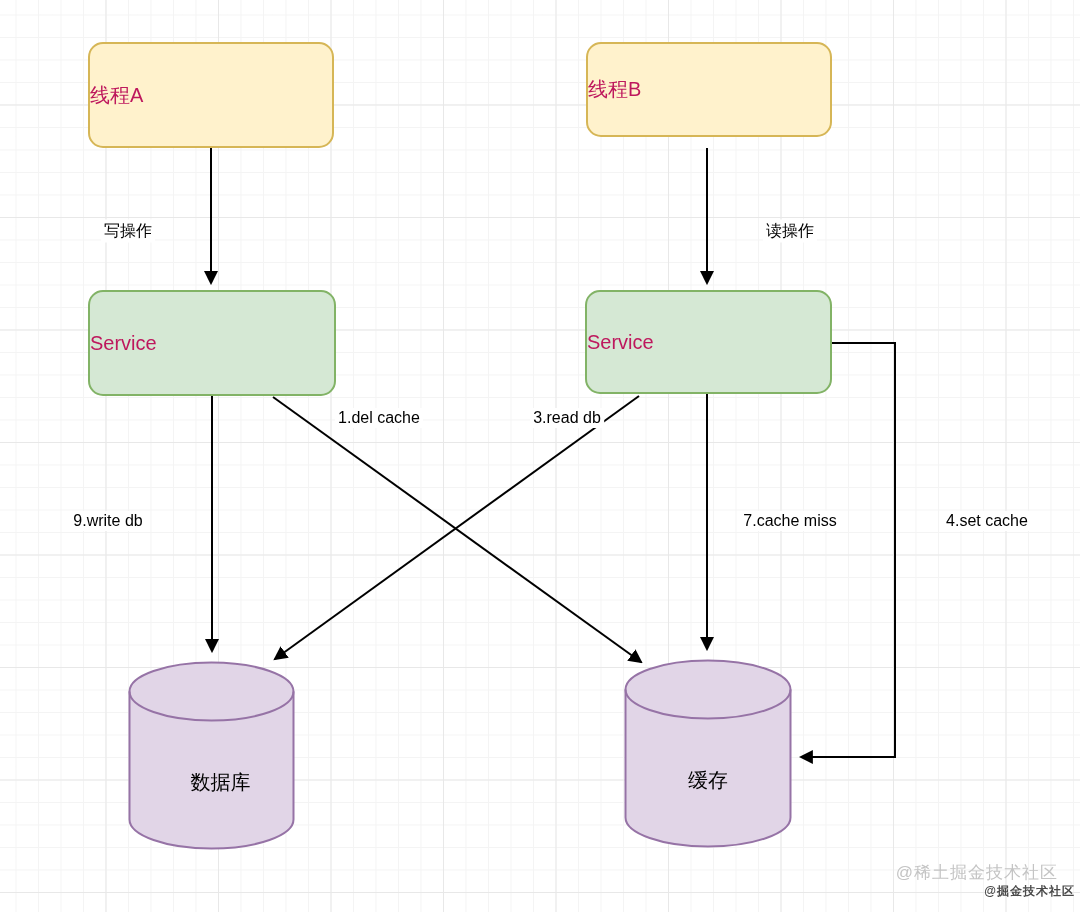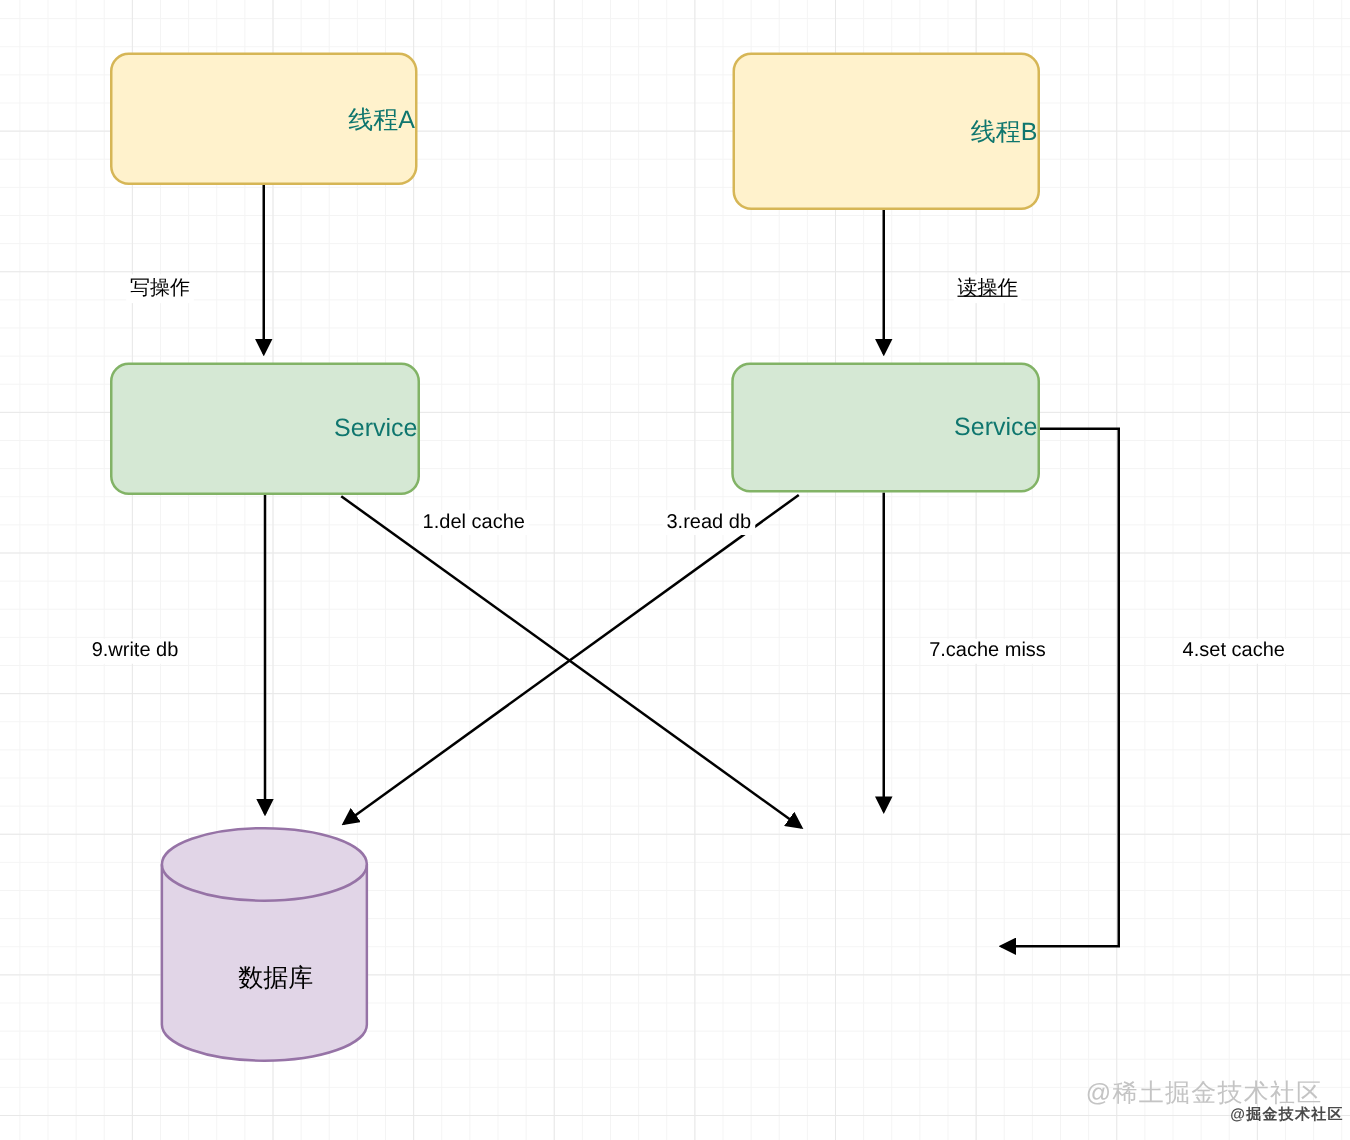"线程A" .node { color: #0f766e -> #be185d; justify-content: flex-end -> flex-start }
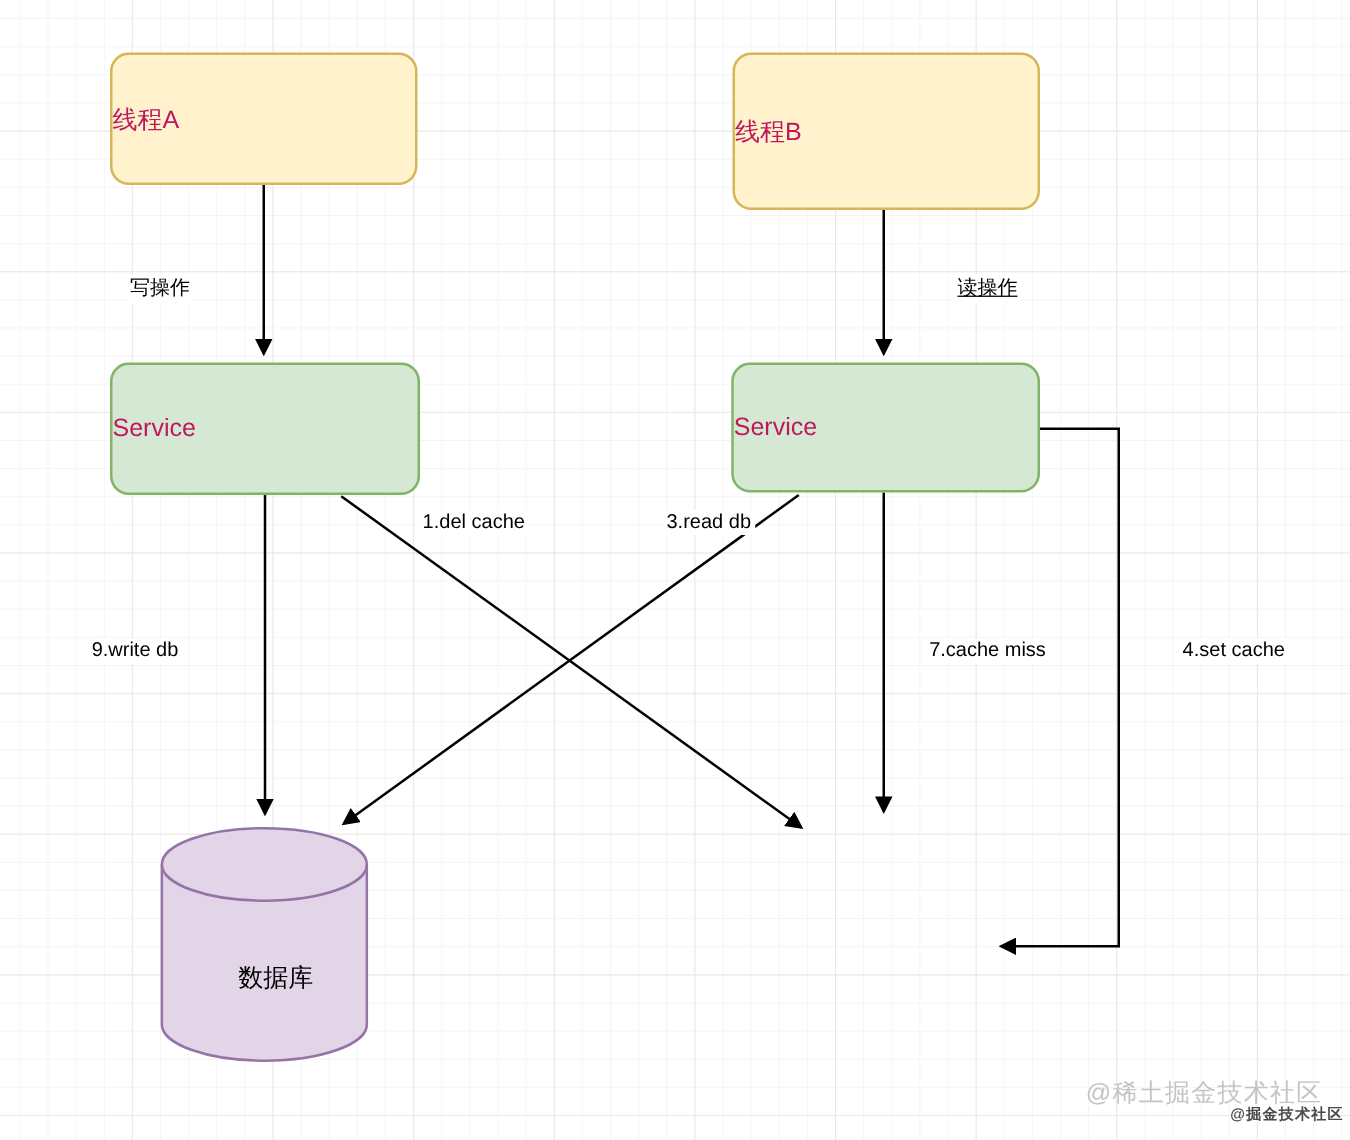"线程B" div.node { height: 126px -> 95px }
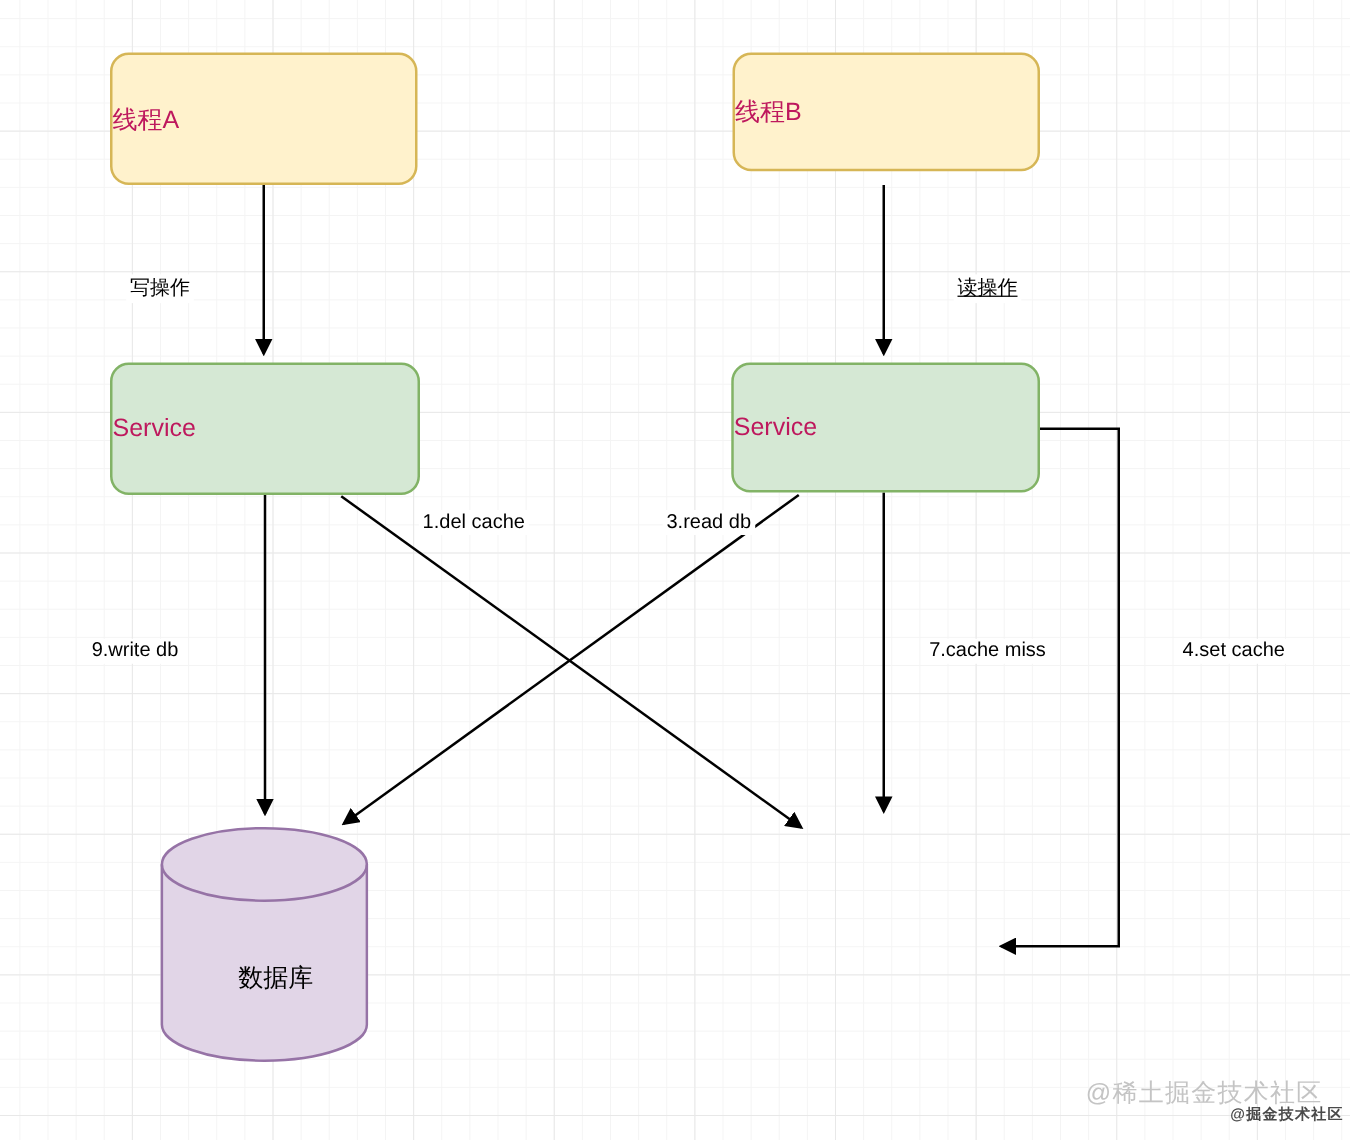"读操作" div.edge-label { text-decoration: underline -> none }
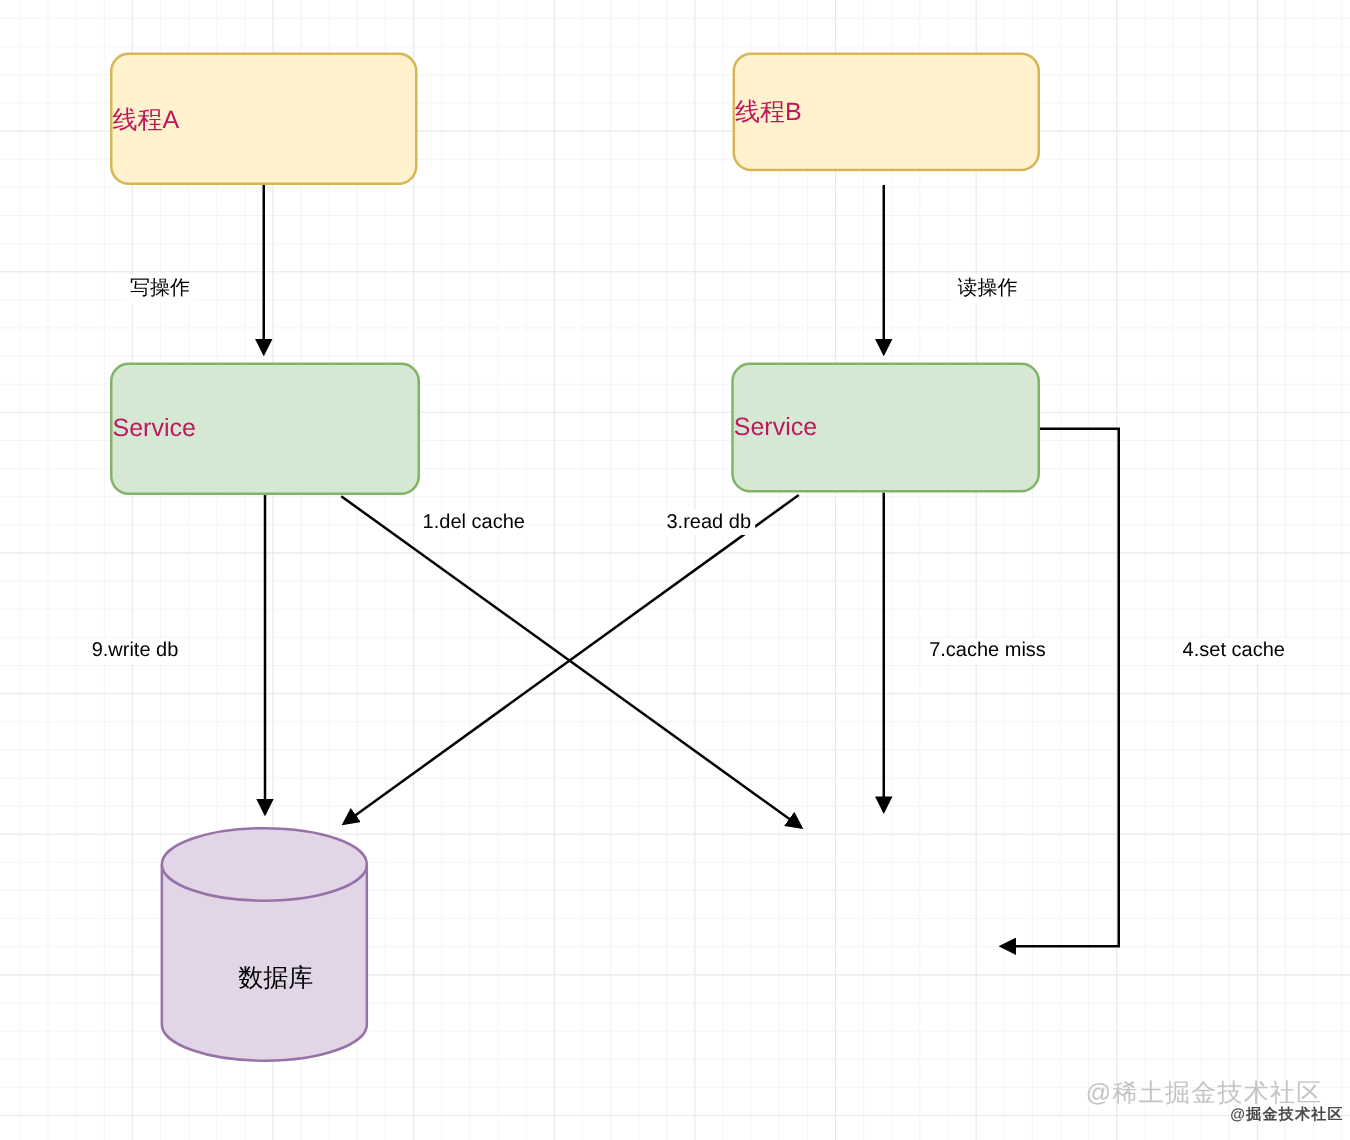"缓存" div.cyl { html: none -> <div> <svg> <path></path> <path></path> </svg> <div>缓存</div> </div> }
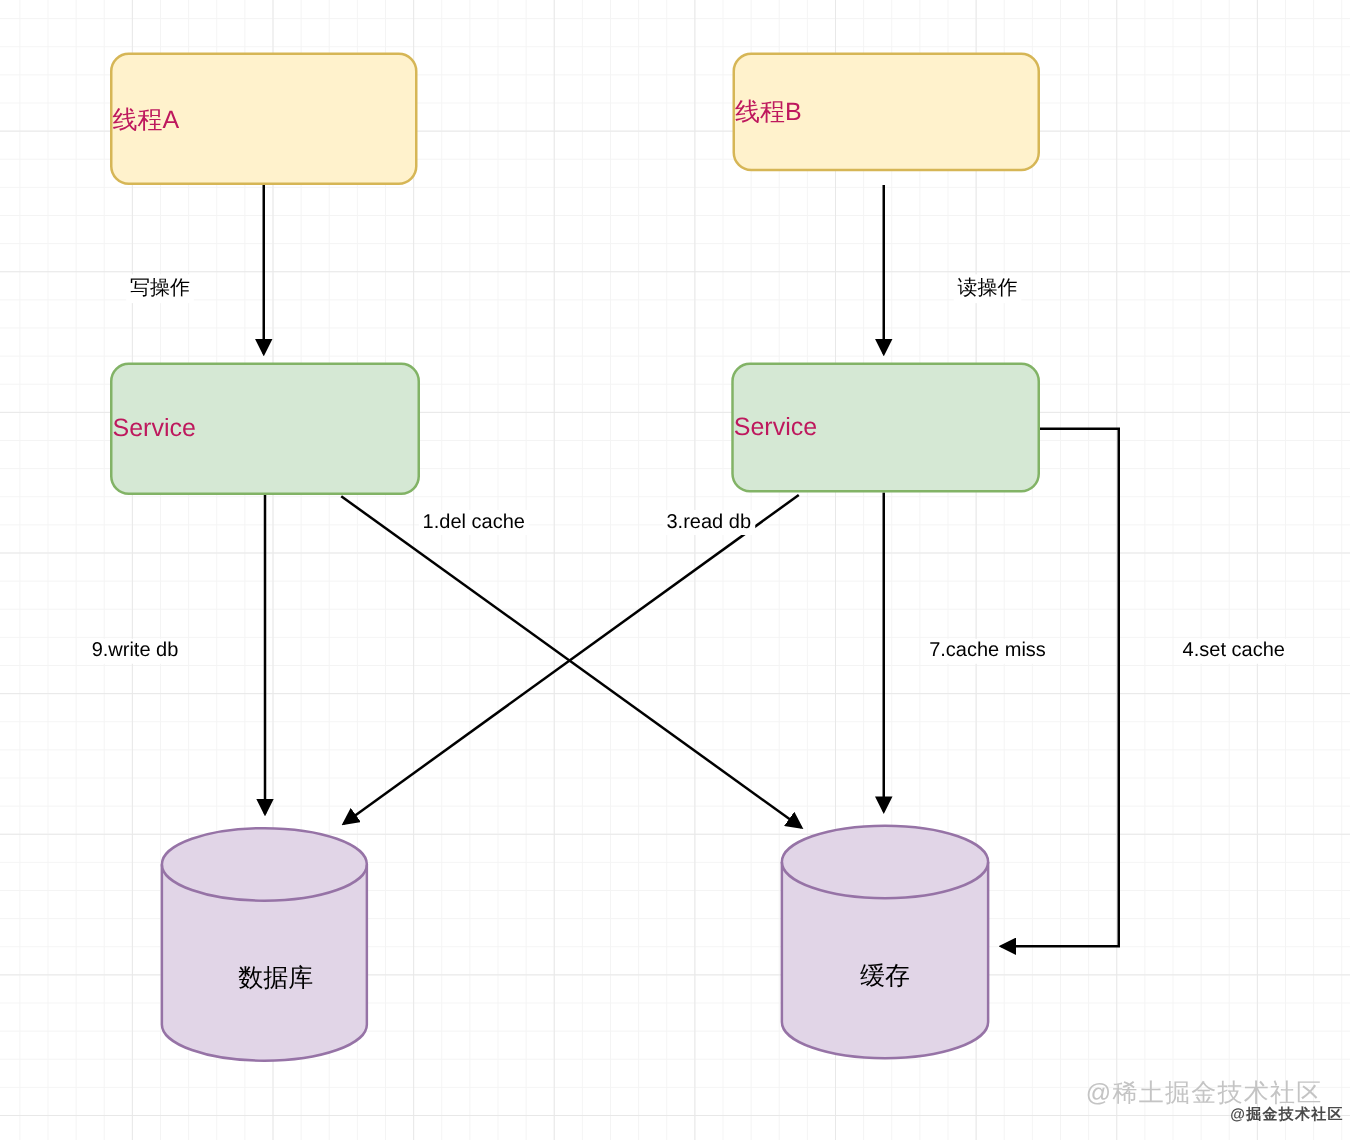"@稀土掘金技术社区" .wm1 { font-size: 20px -> 17px }
